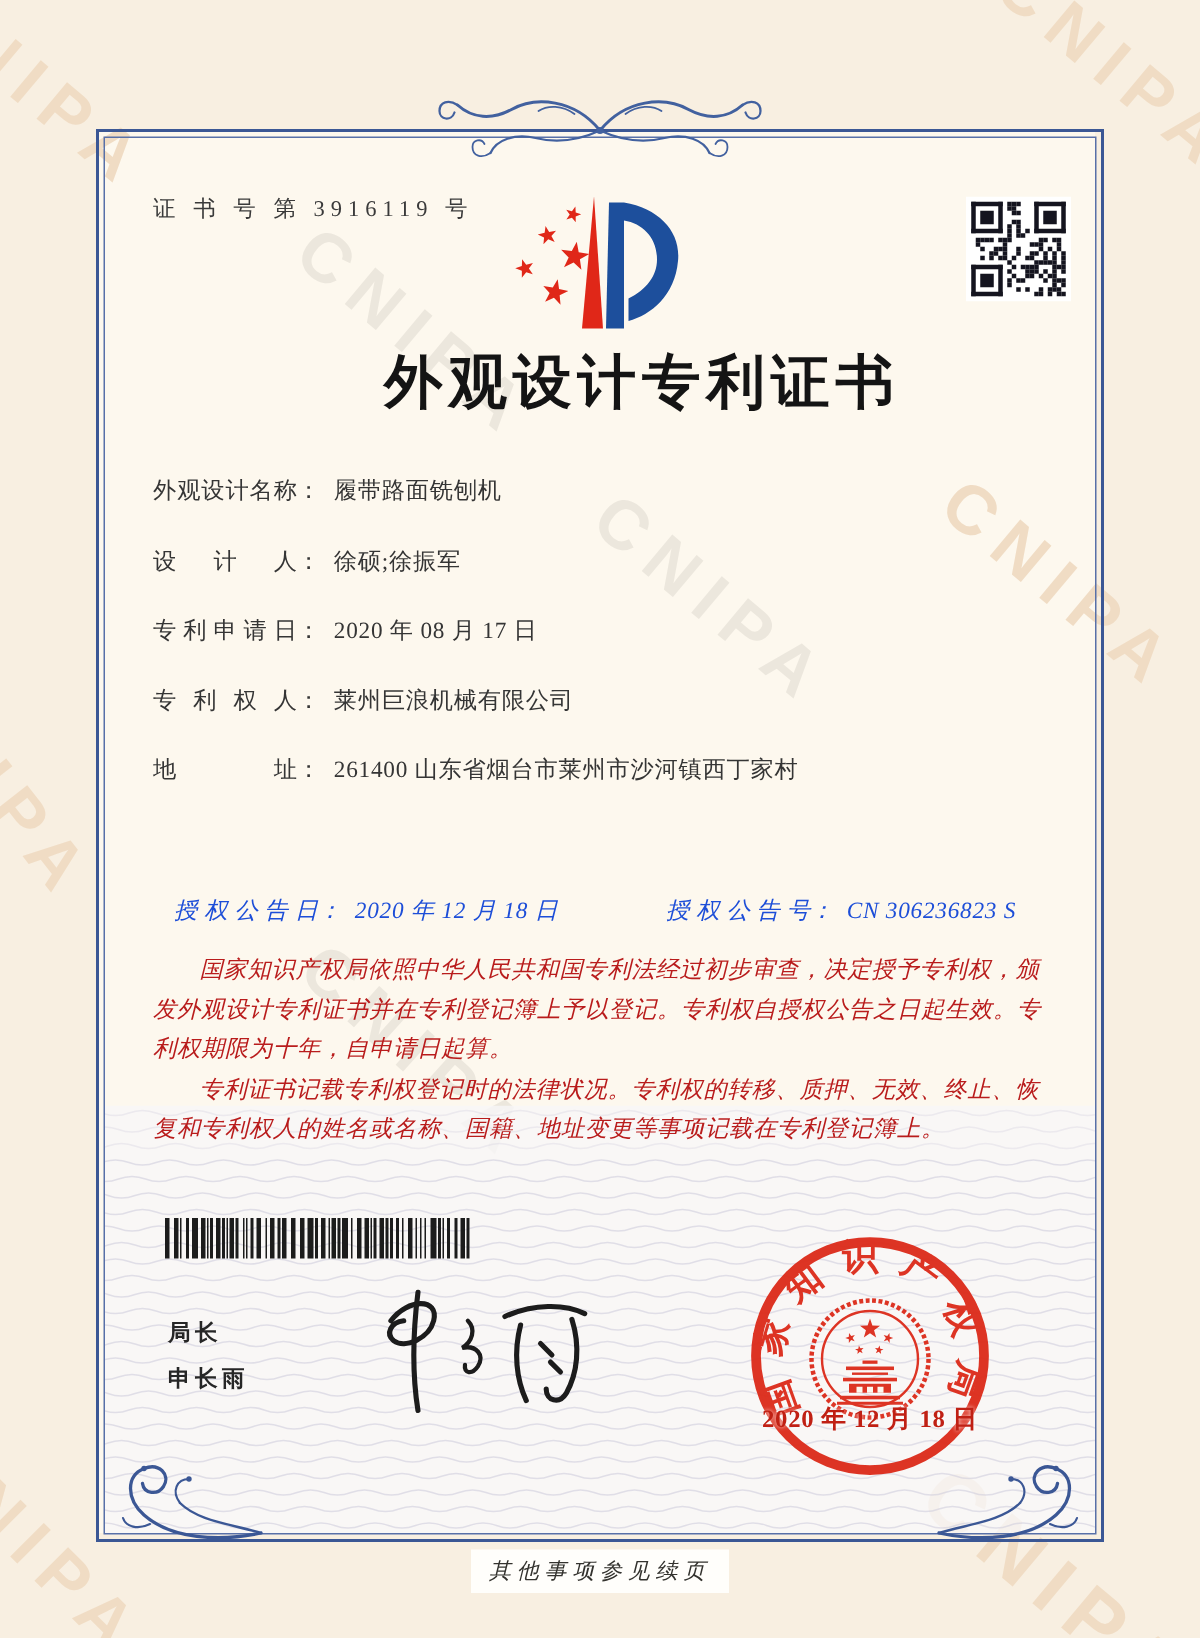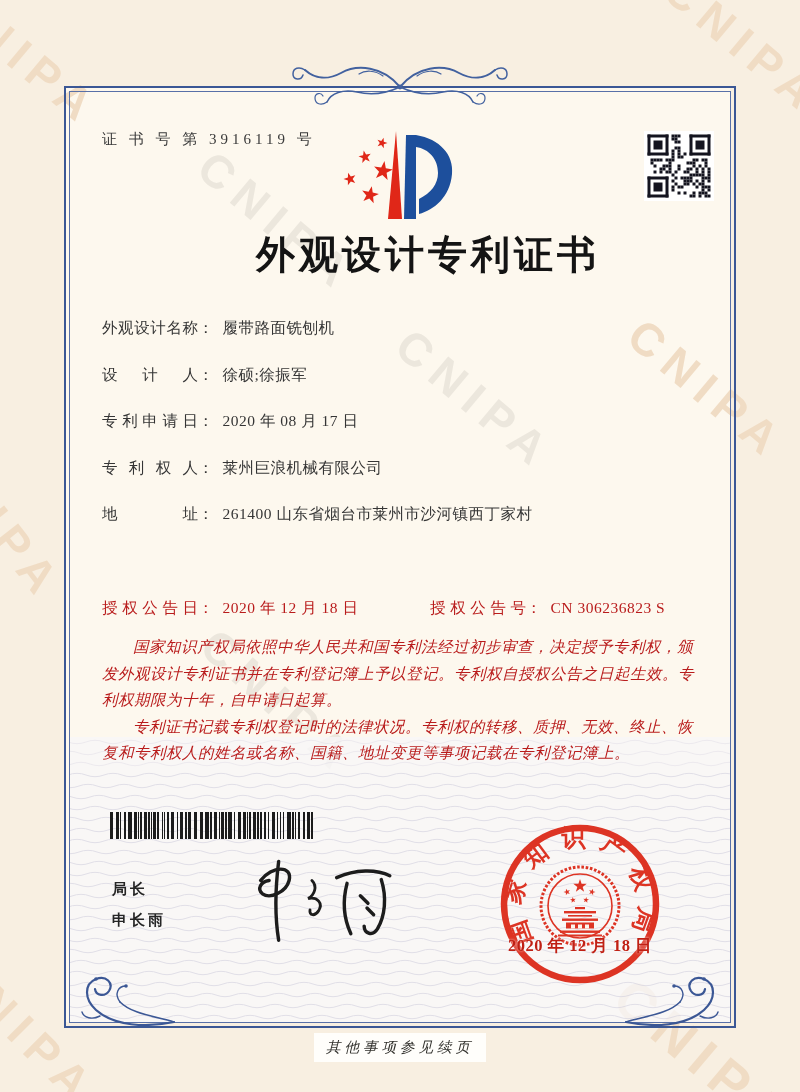"授权公告日： 2020 年 12 月" .grant { color: #b91c1c -> #1d4ed8; font-style: none -> italic; left: 102px -> 116px }
